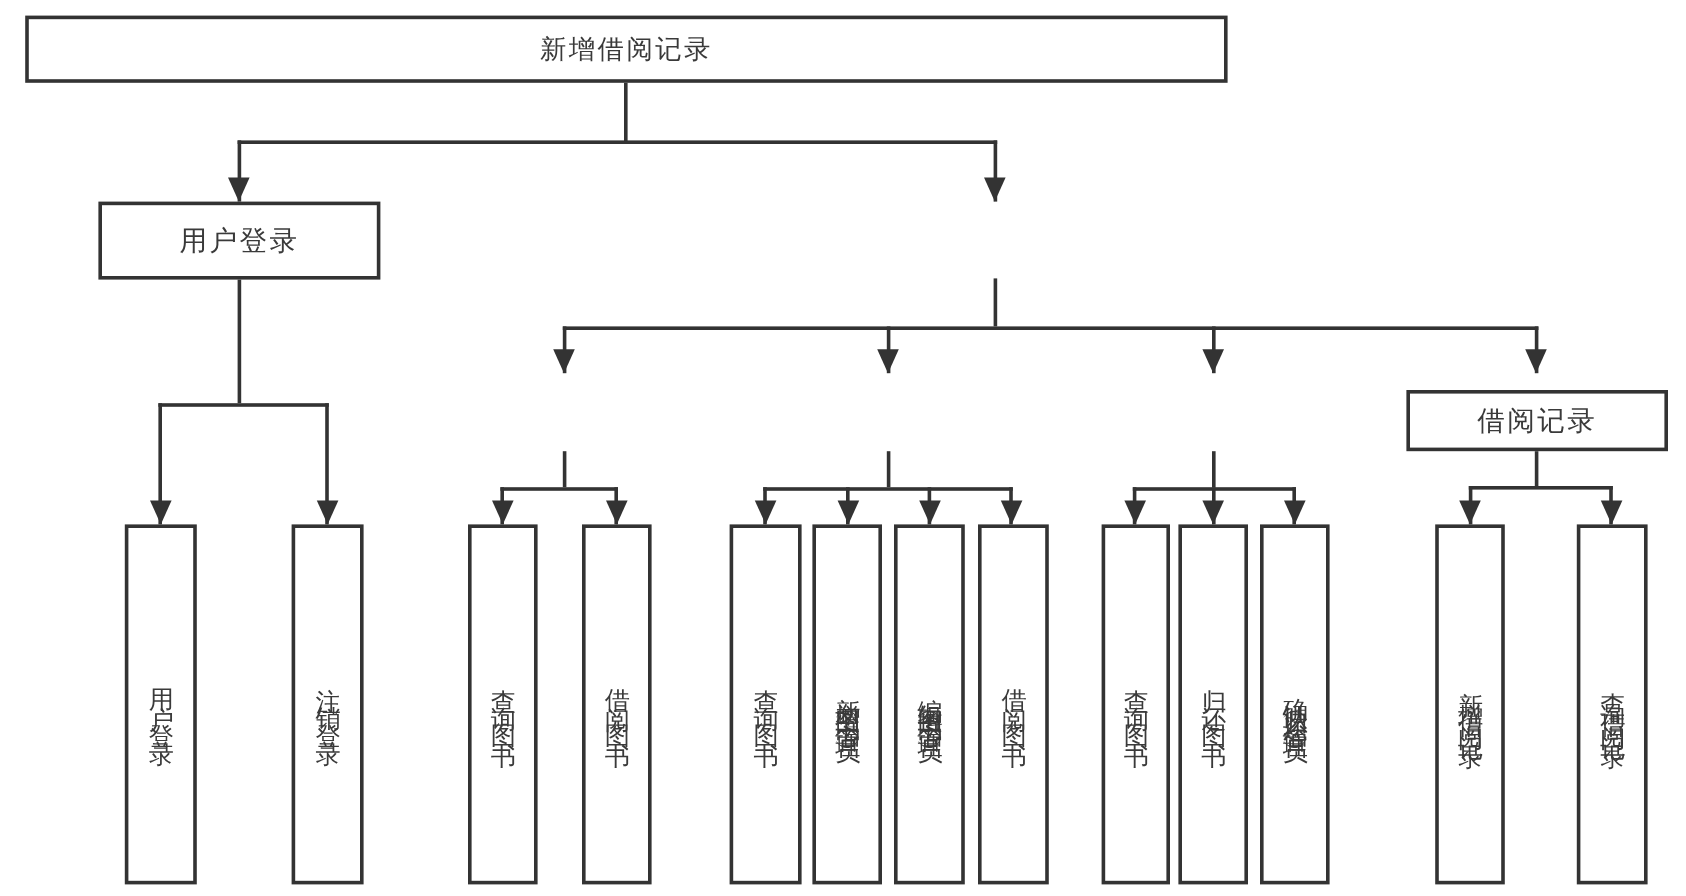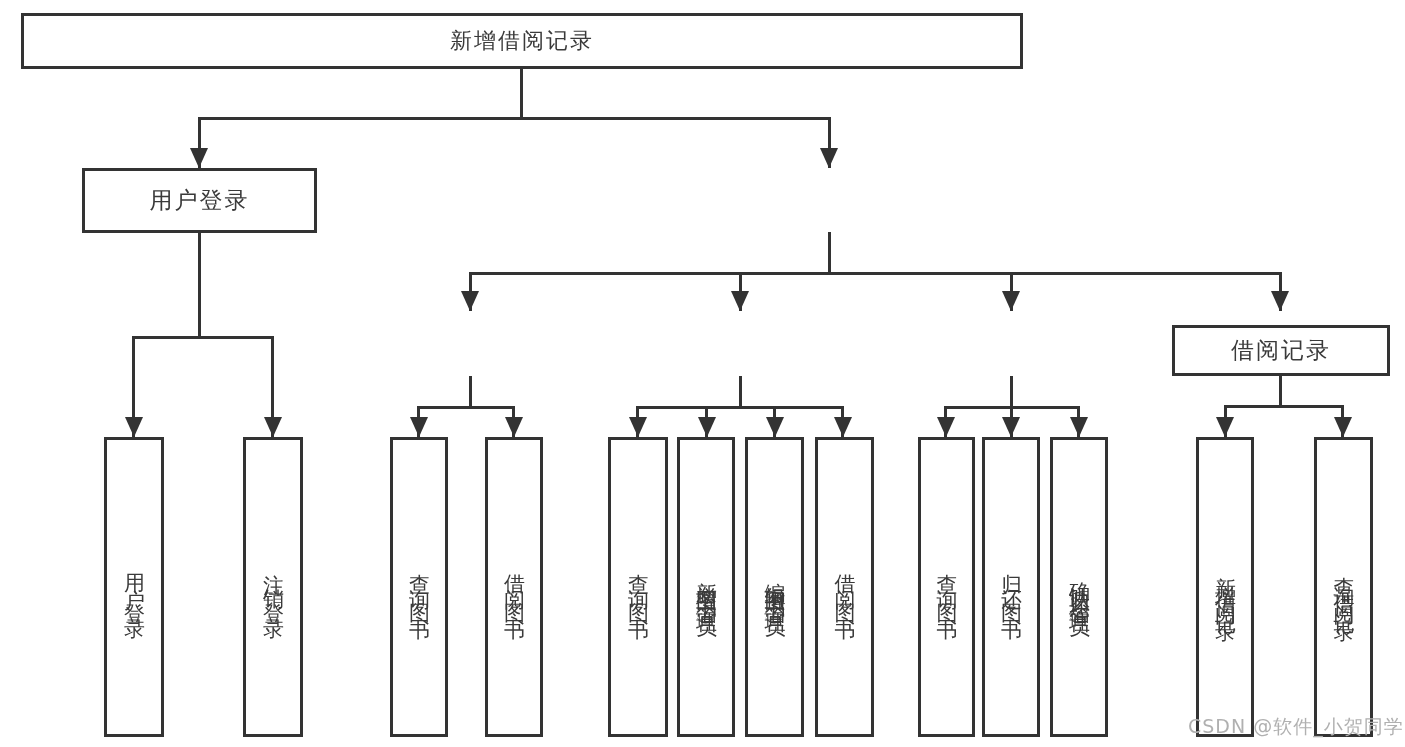"CSDN @软件_小贺同学" div.watermark { html: <div>CSDN @软件_小贺同学</div> -> none }
